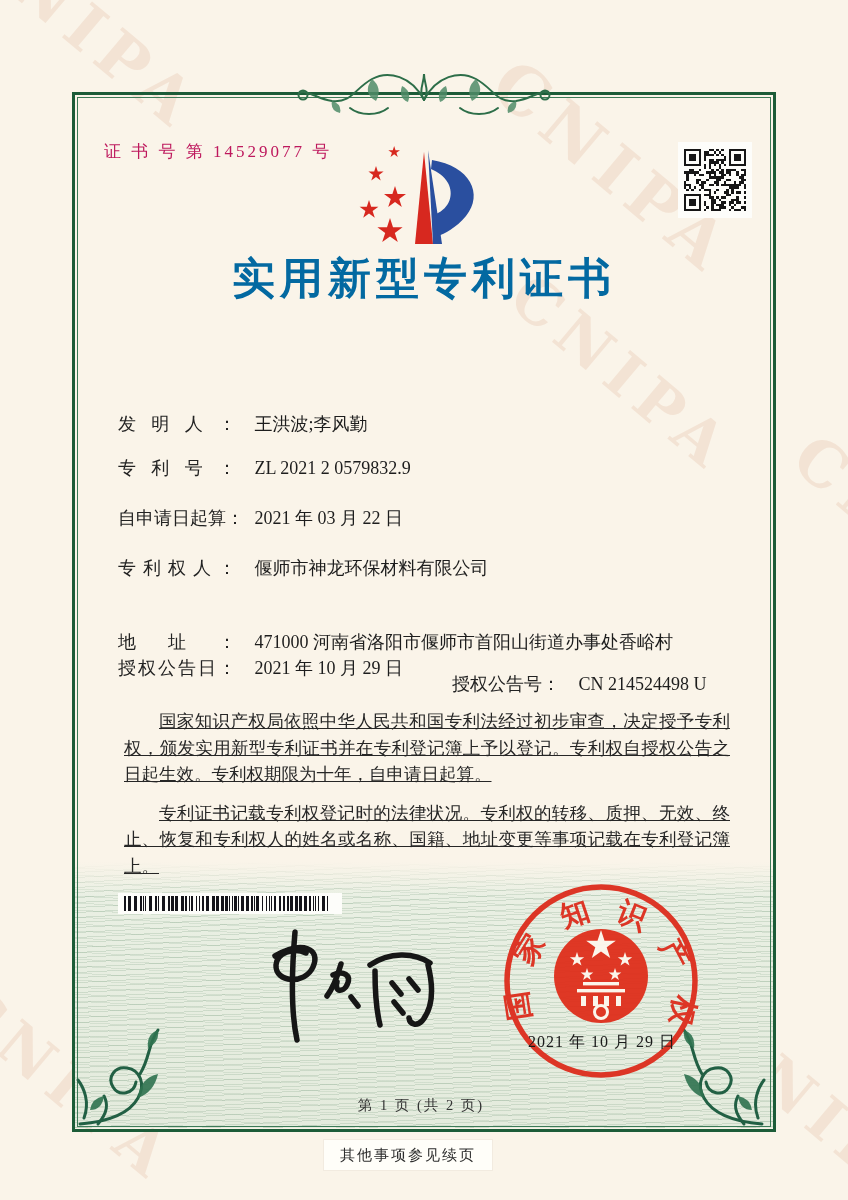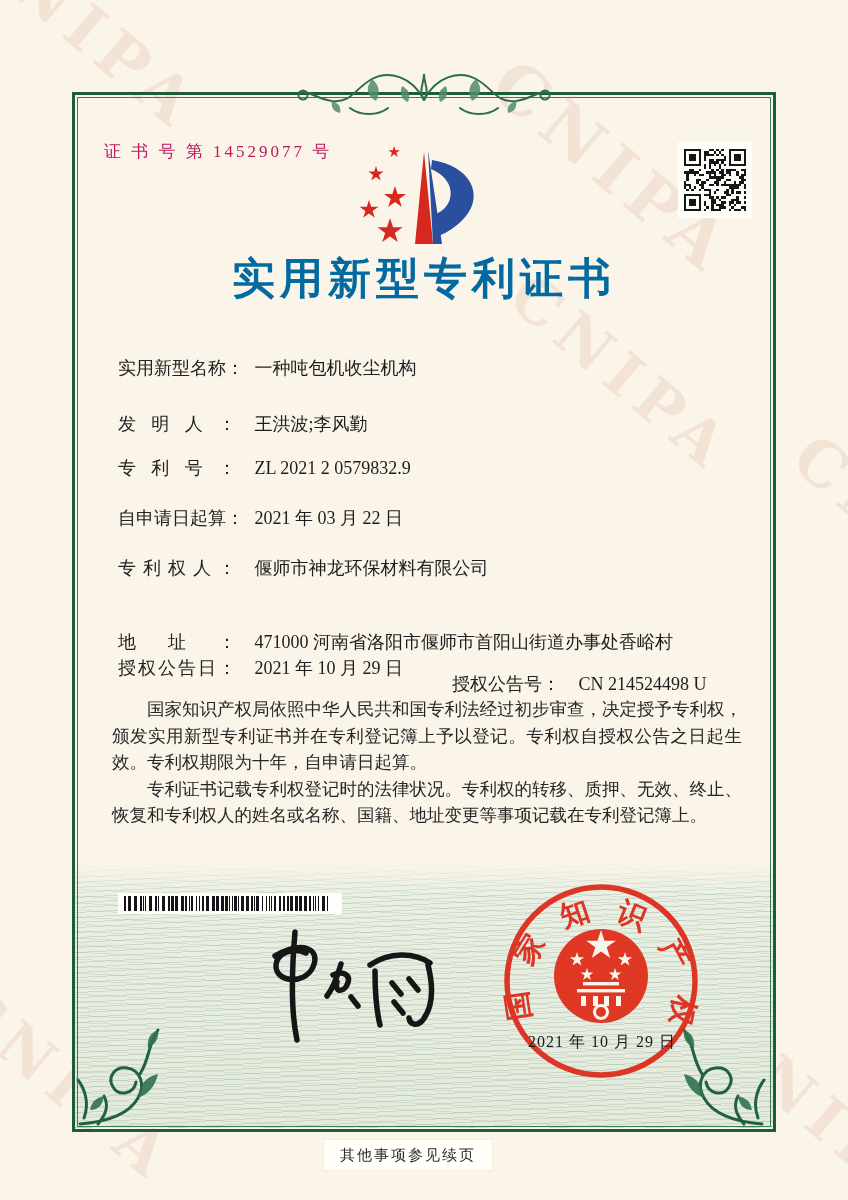"实用新型名称： 一种吨包机收尘机构" div.field-row { html: <div> <span>实用新型名称：</span> <span>一种吨包机收尘机构</span> </div> -> none }
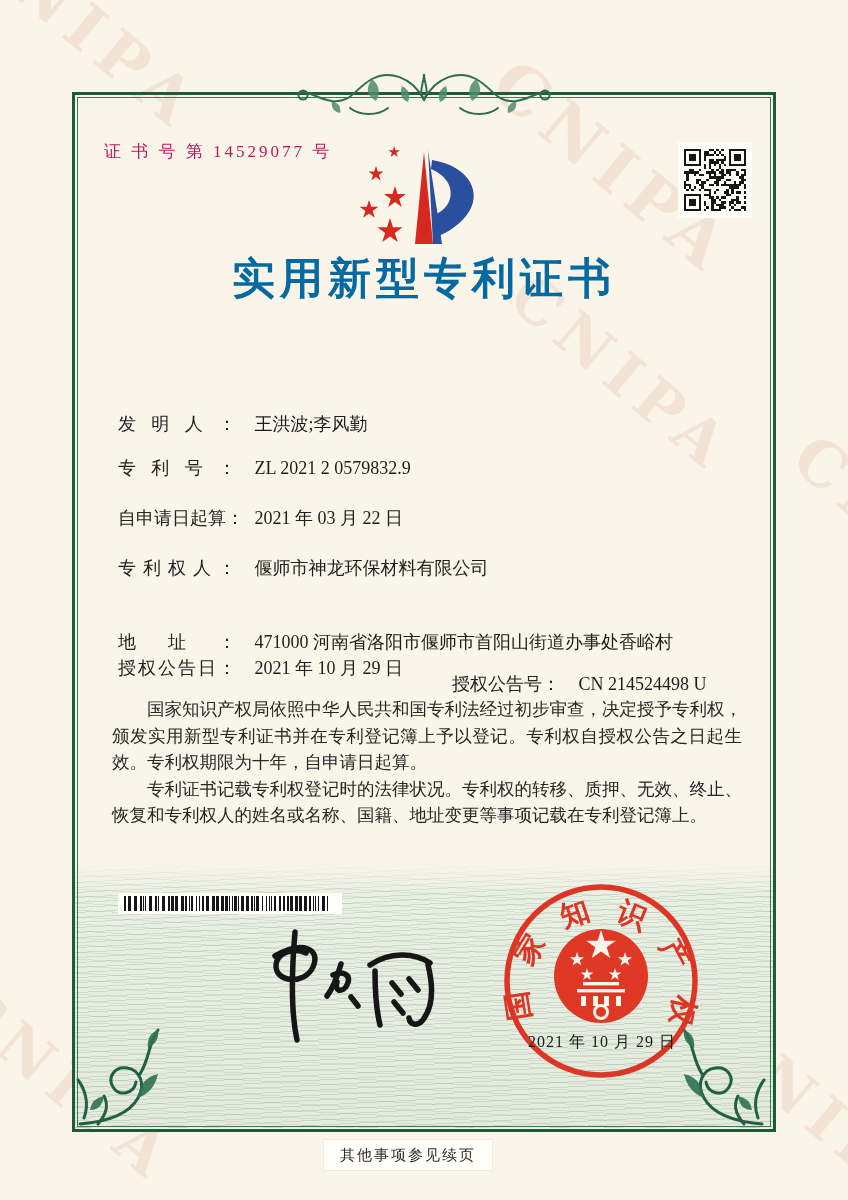"国家知识产权局依照中华人民共和国专利法经过初步审查，决定授予专利权，颁发实用新型" .body-text p { margin: 0 -> 12px; text-decoration: none -> underline }
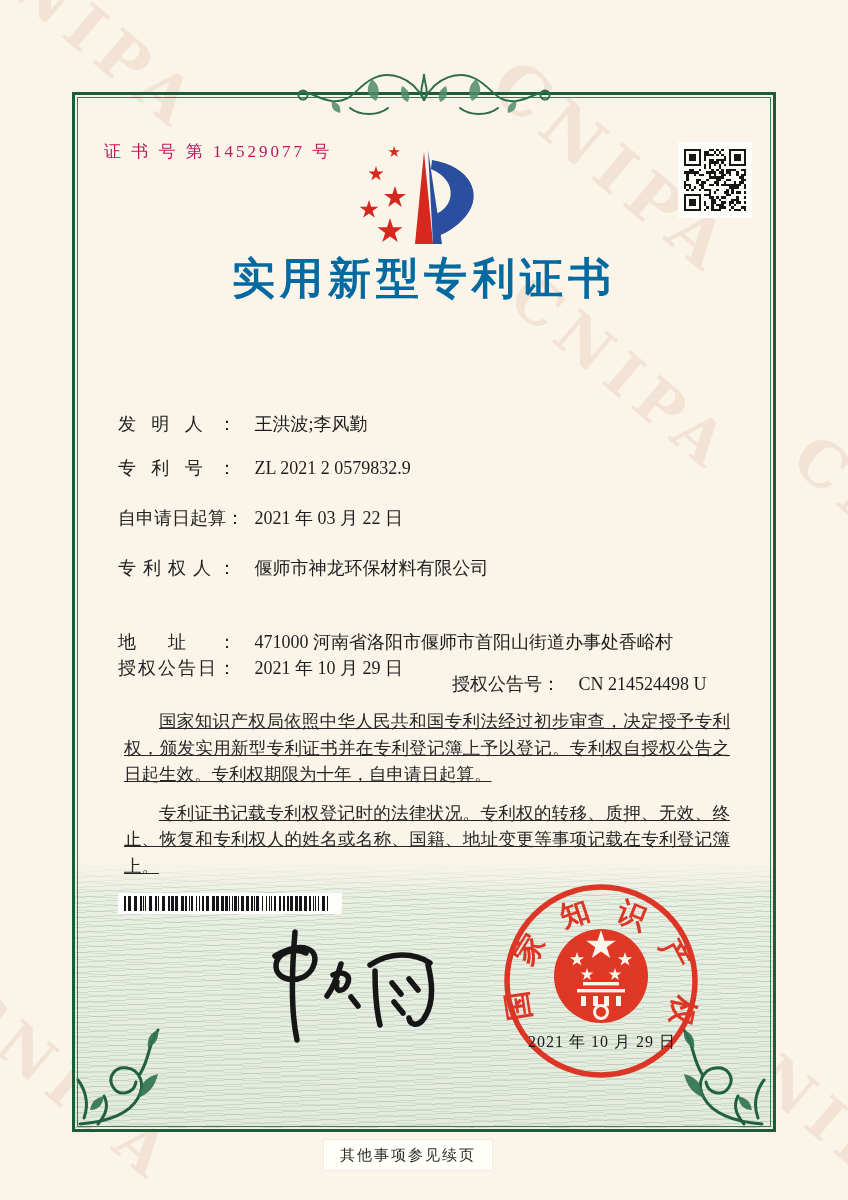"第 1 页 (共 2" div.page-info { html: none -> <div>第 1 页 (共 2 页)</div> }
